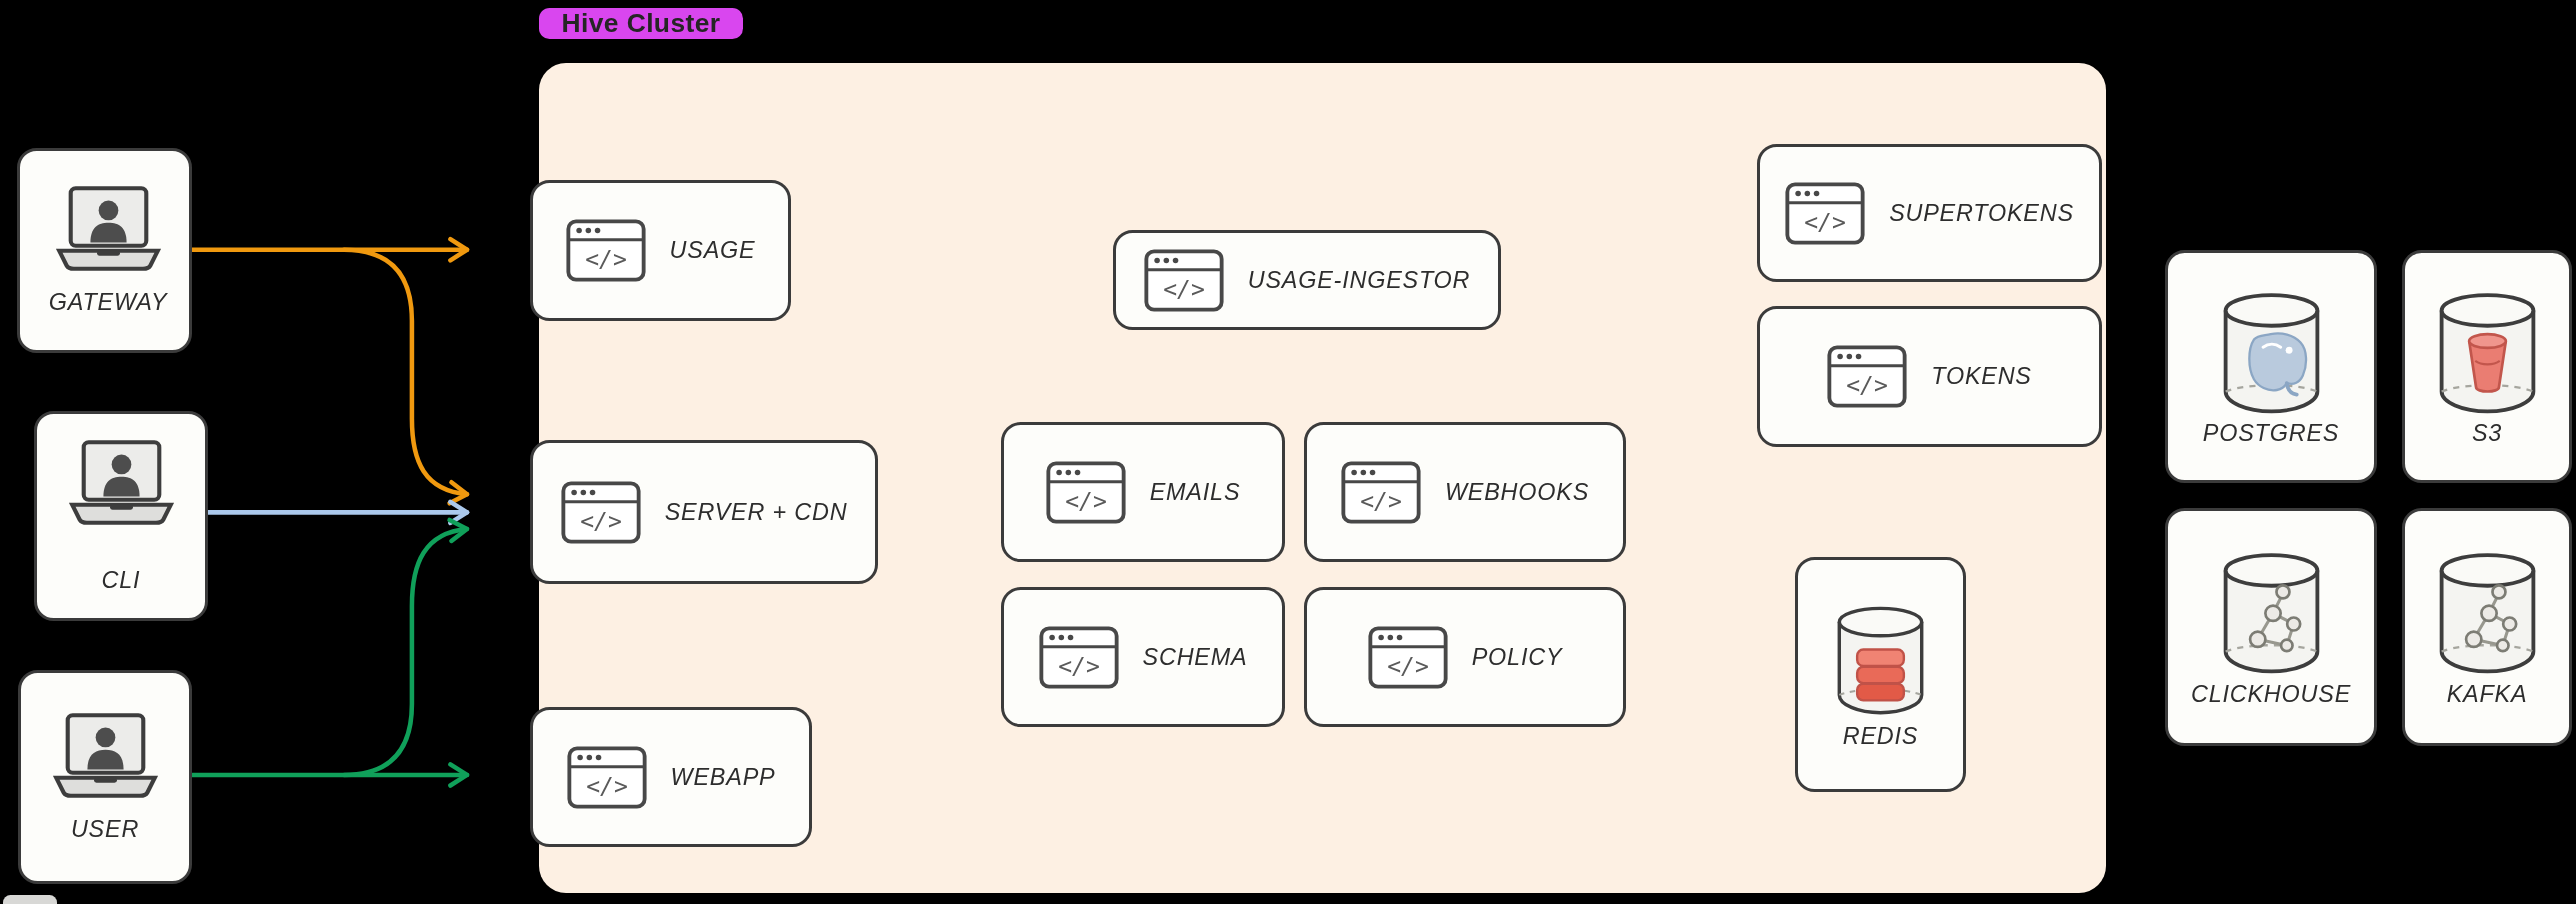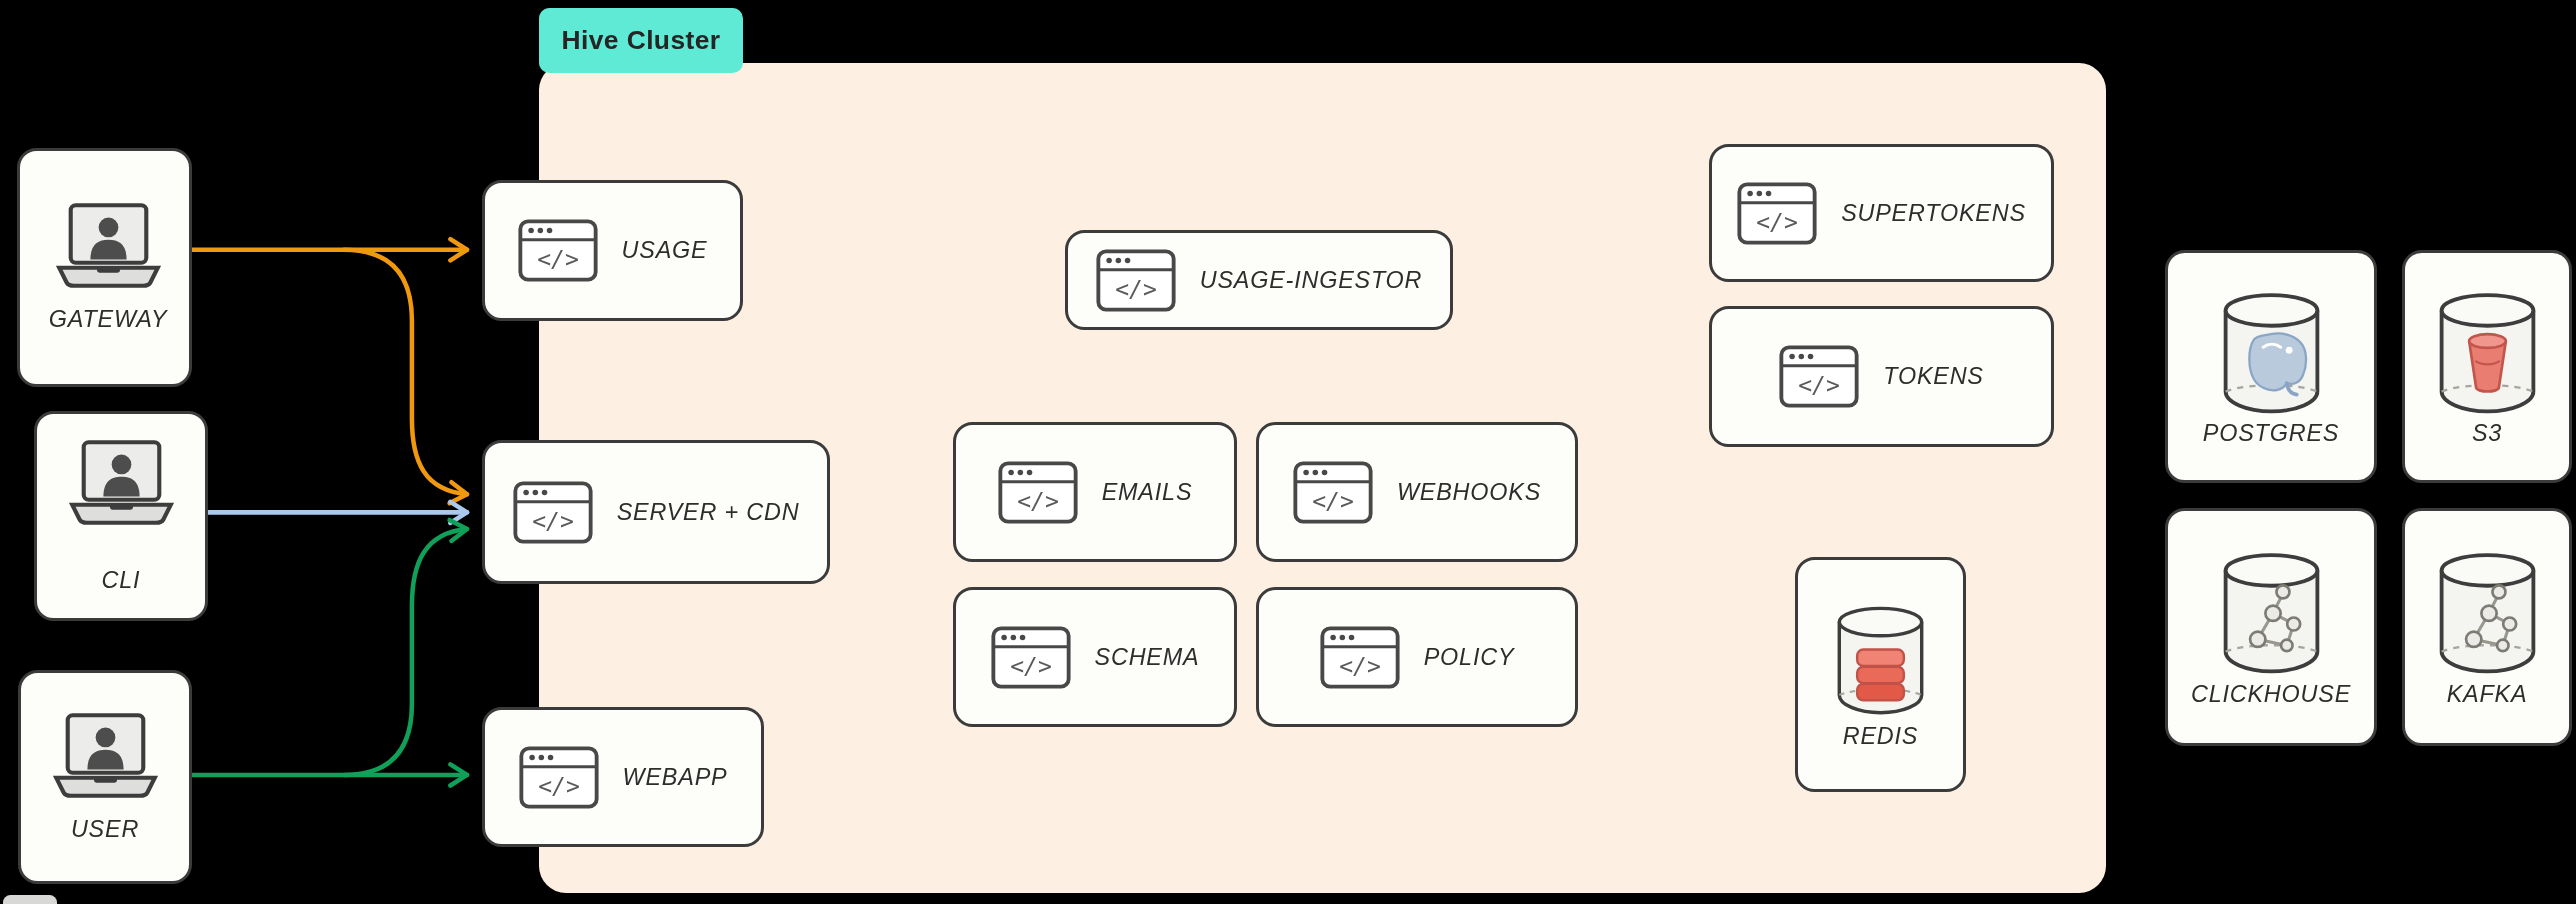"Hive Cluster" .cluster-tag { background: #5eead4 -> #d946ef; height: 65px -> 31px }
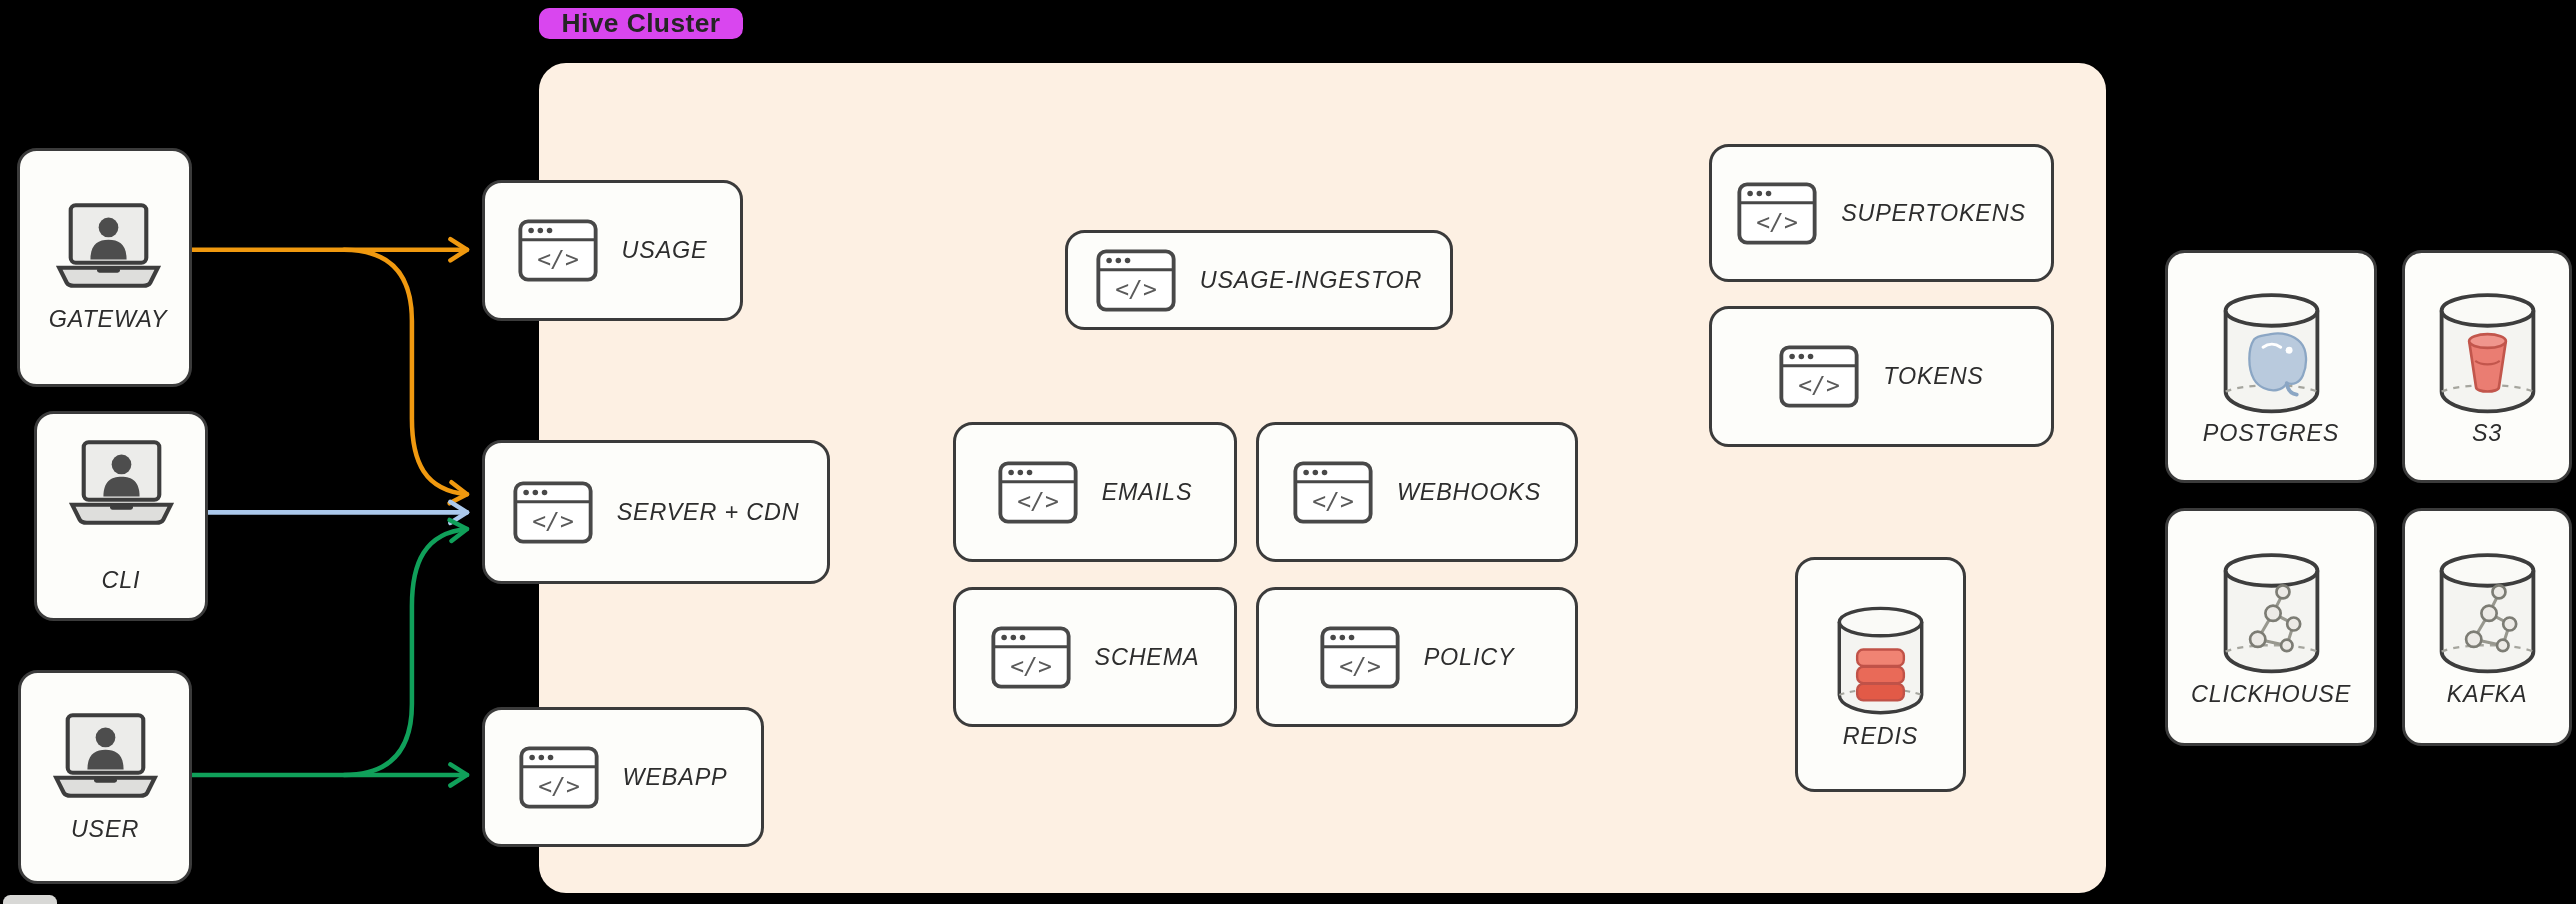"SUPERTOKENS" .svc { margin-left: none -> 48px }
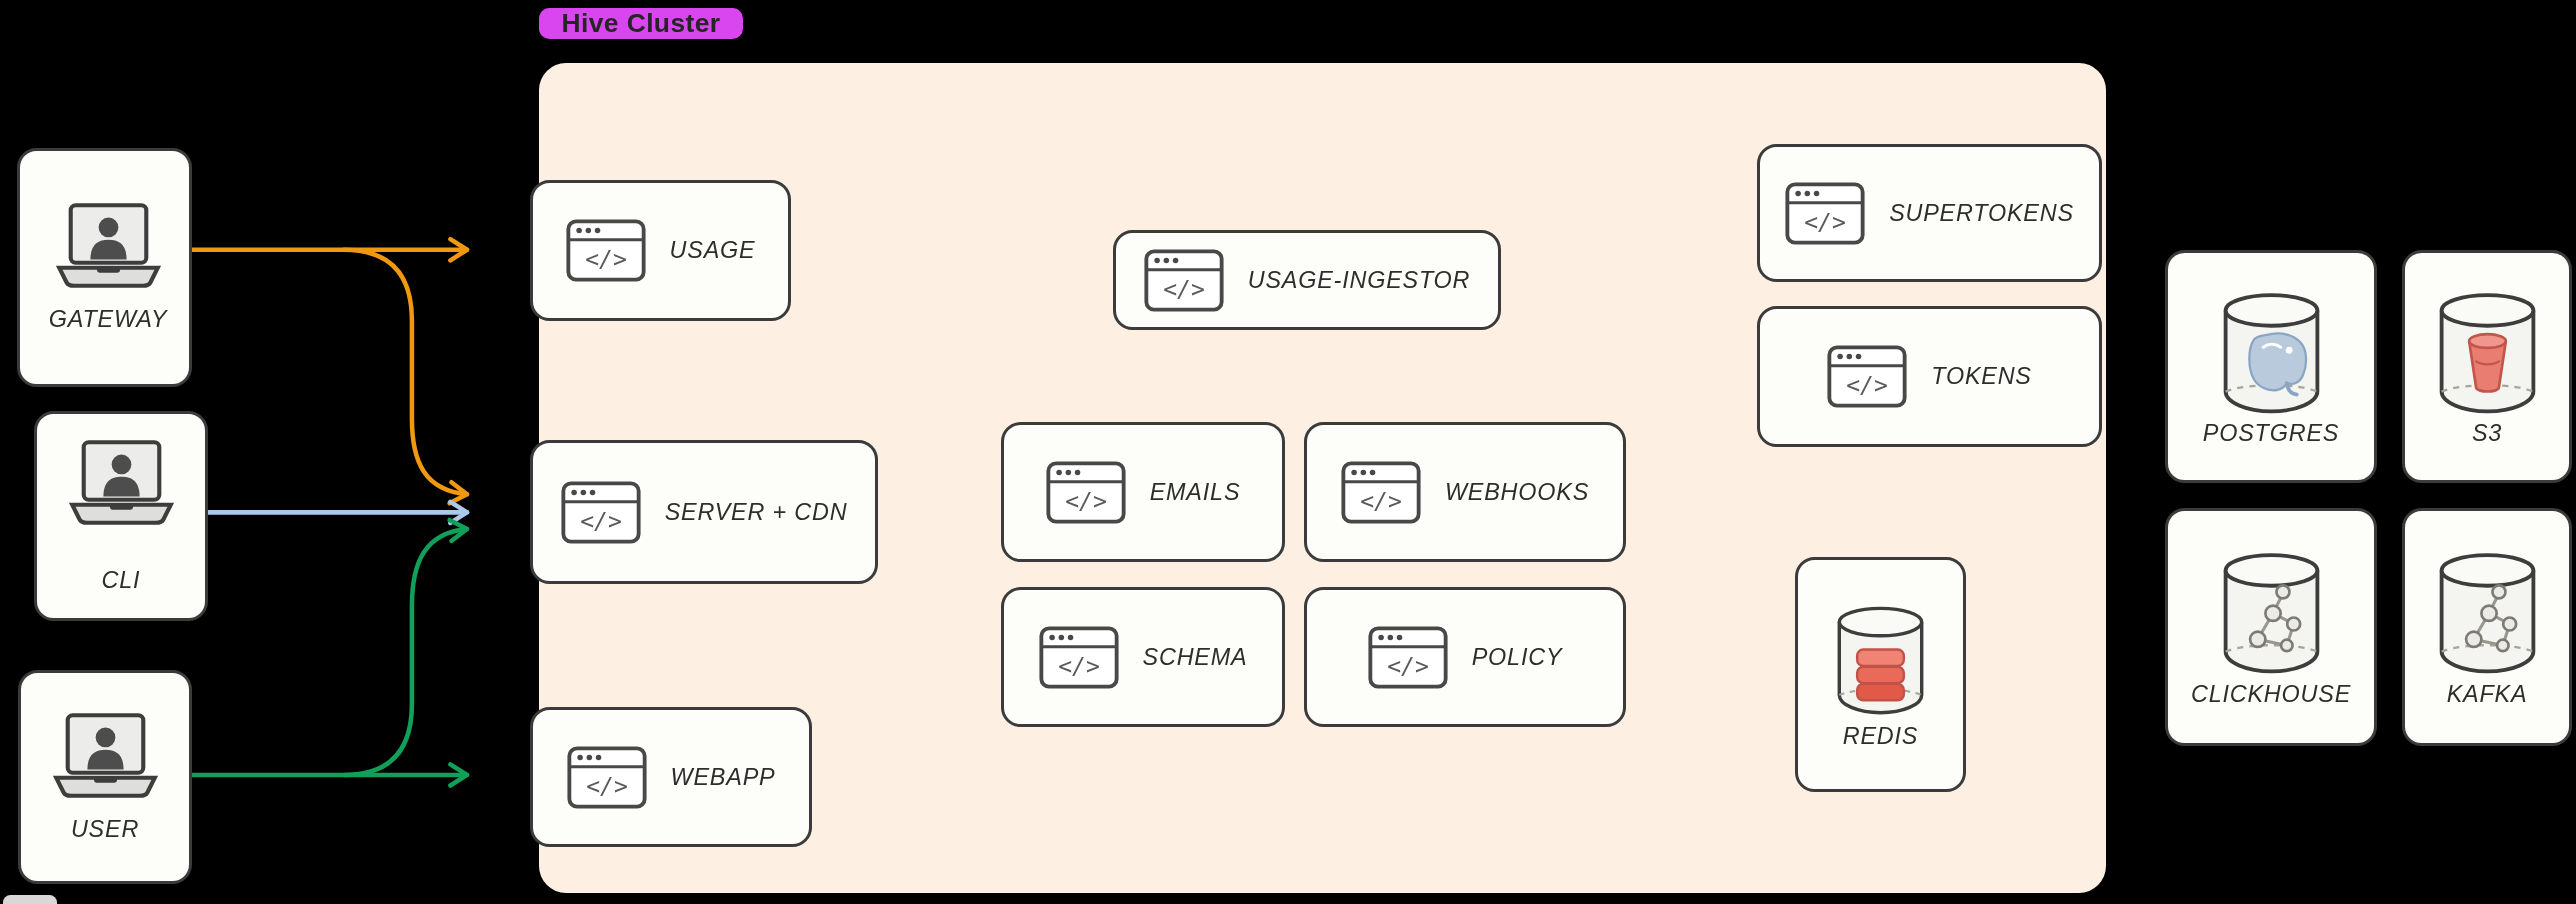"GATEWAY" .n-gateway { height: 239px -> 205px }
